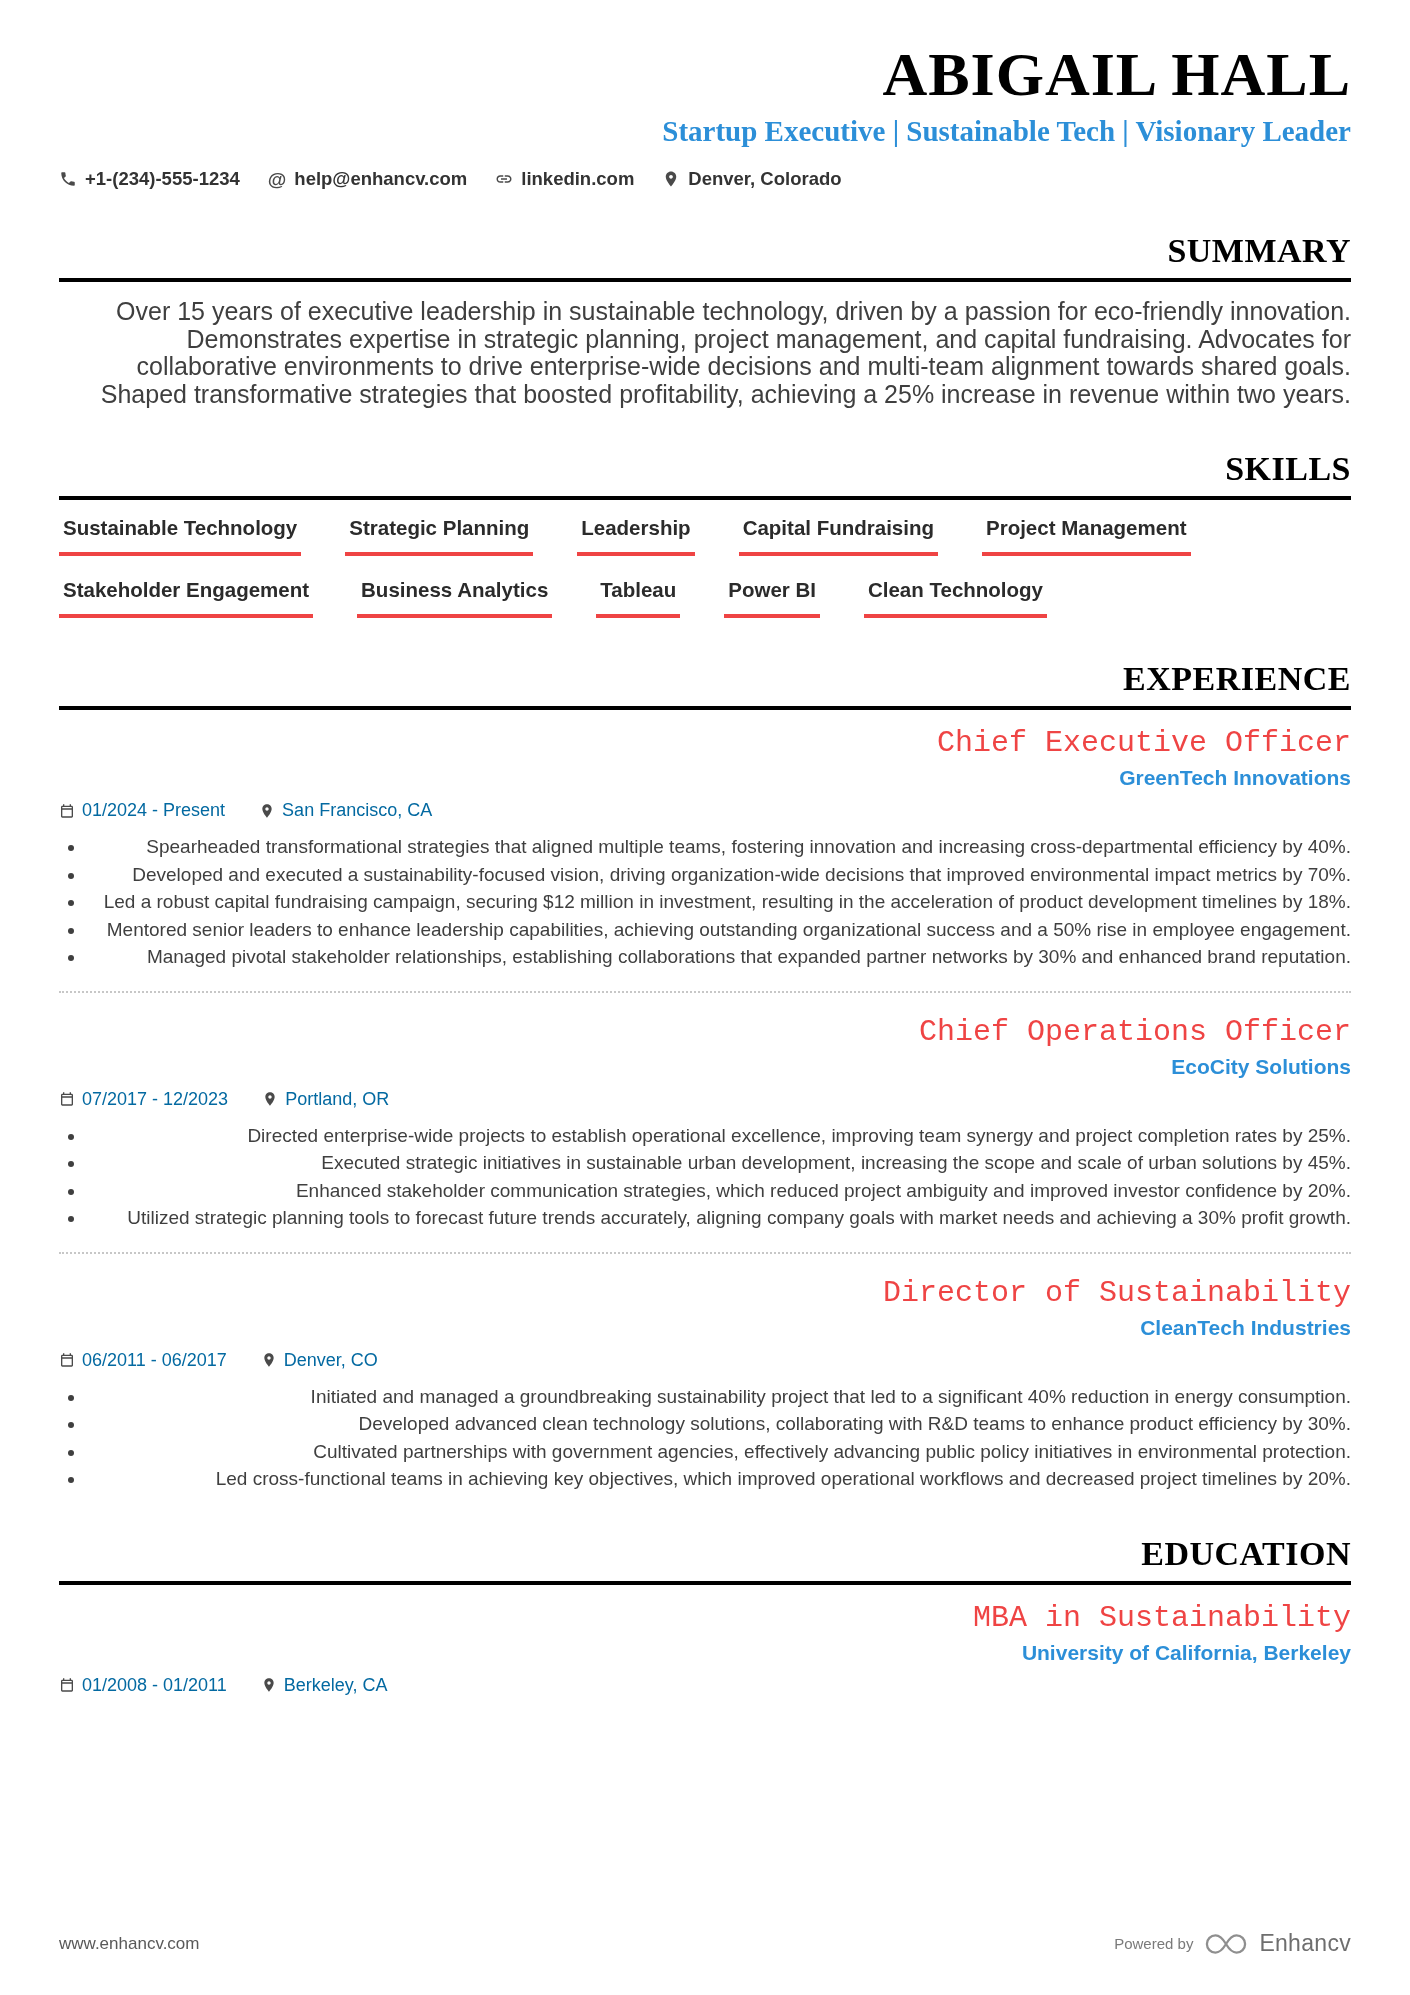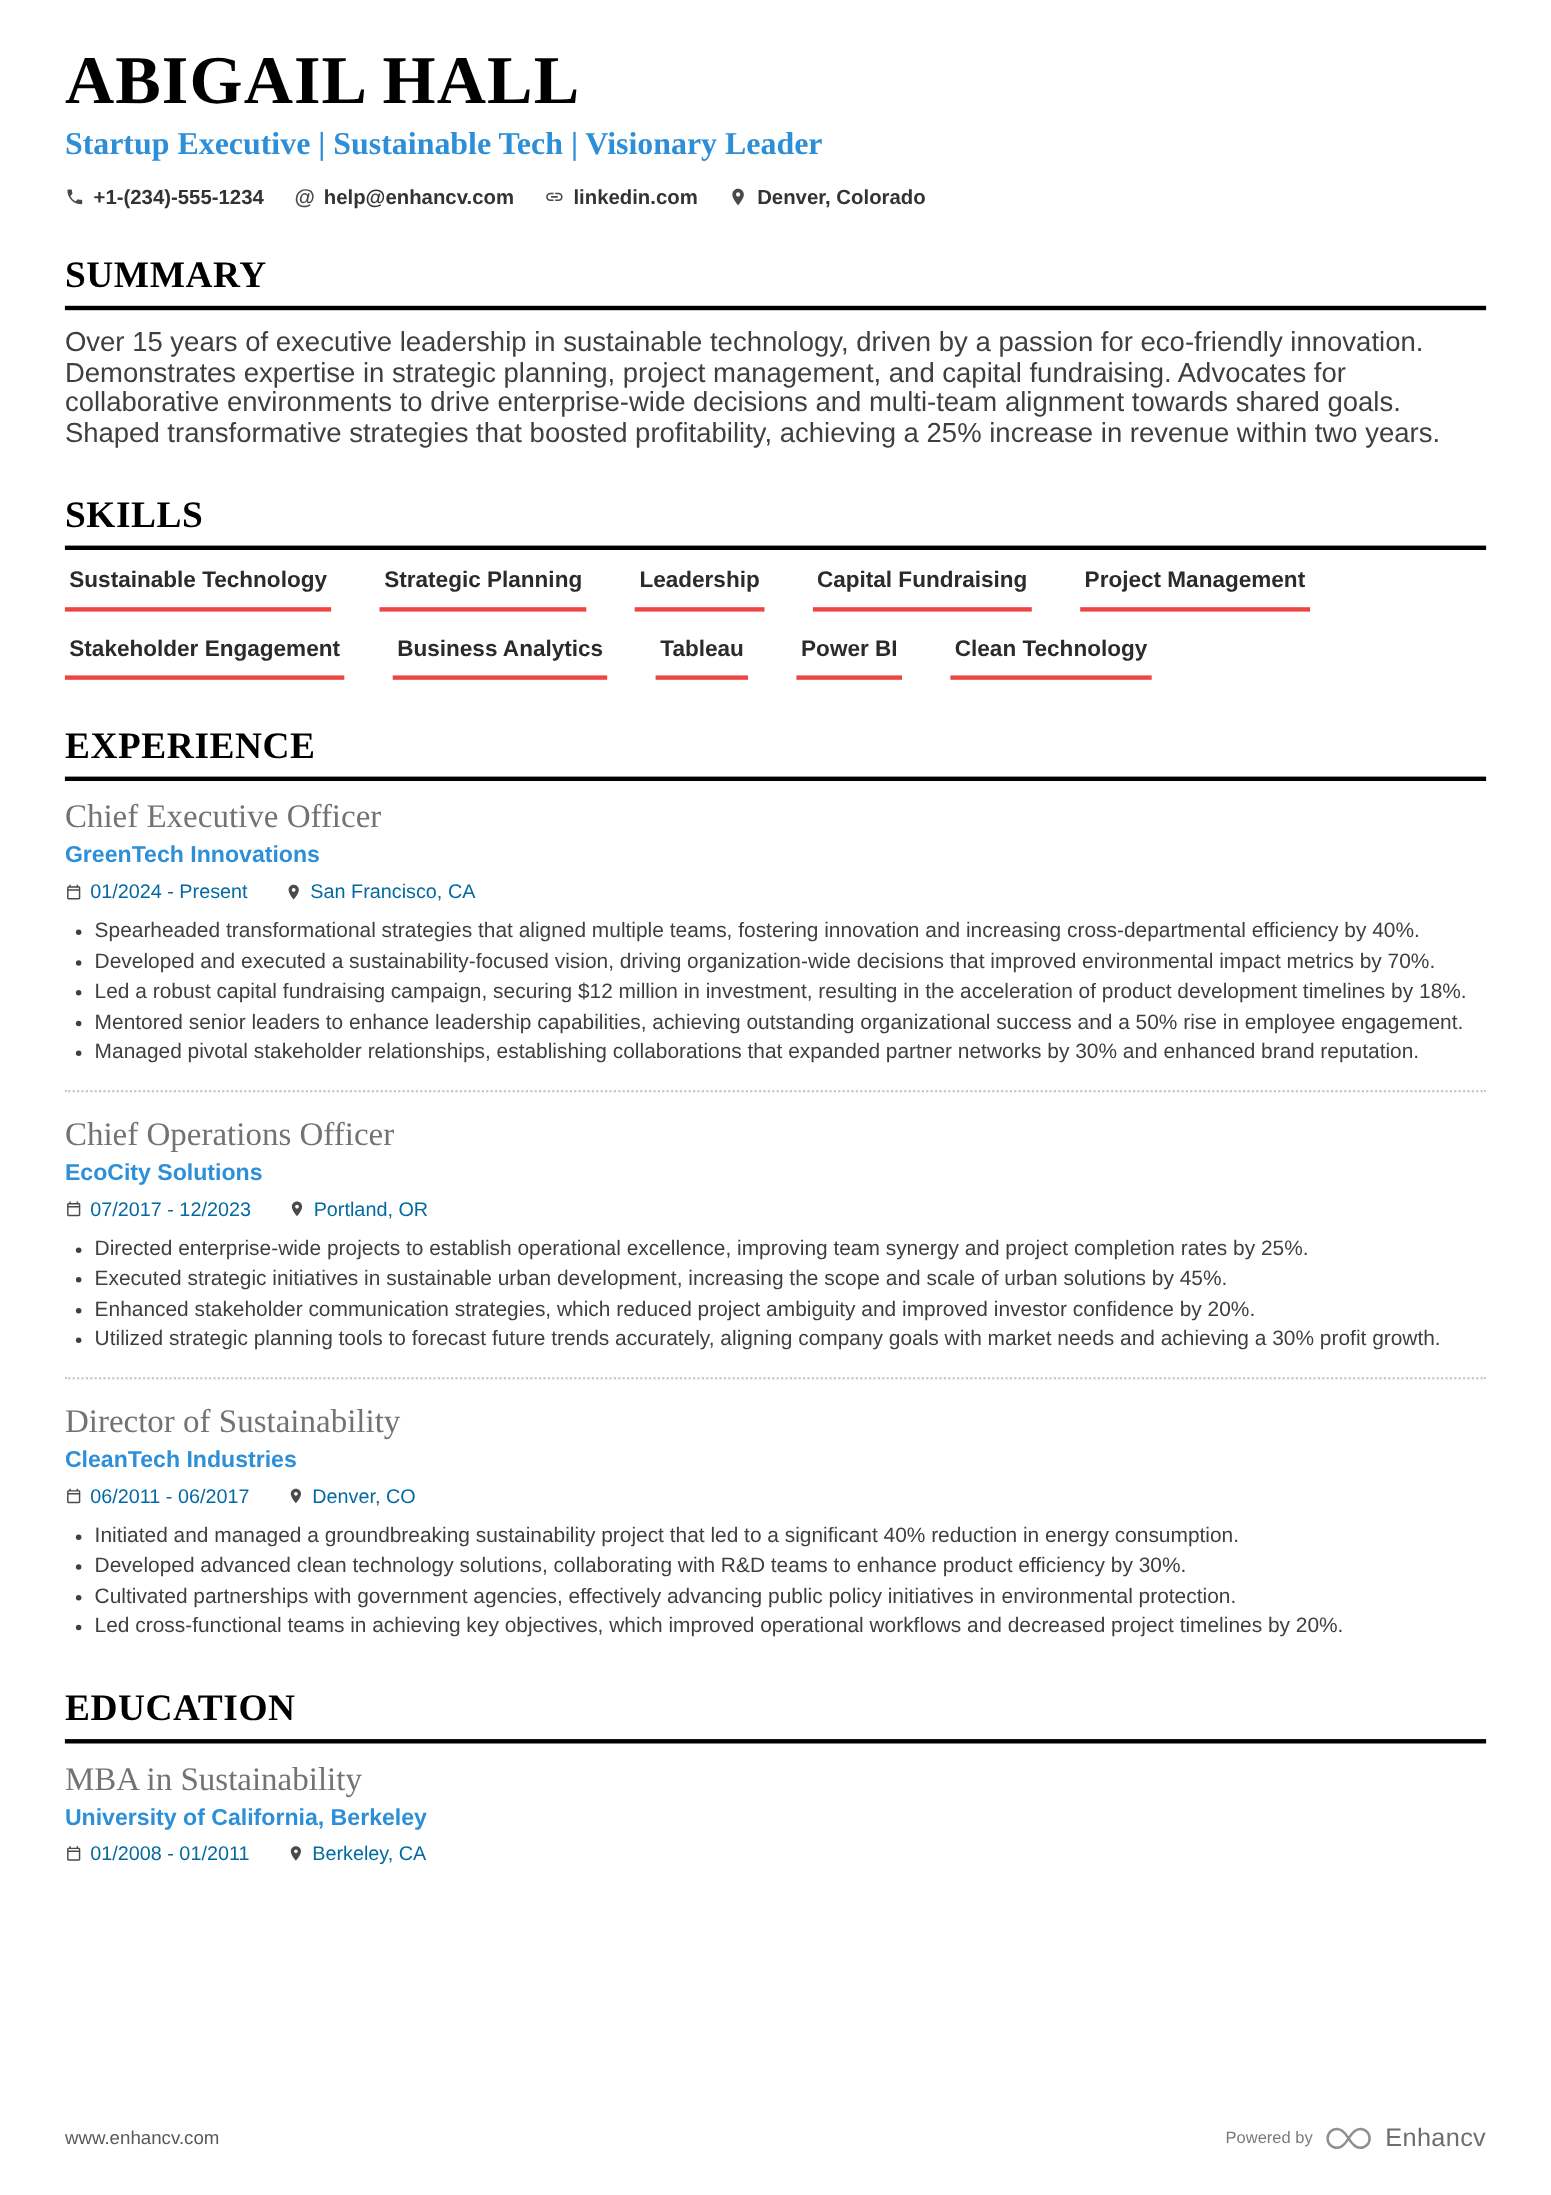"ABIGAIL HALL" .page { text-align: none -> right }
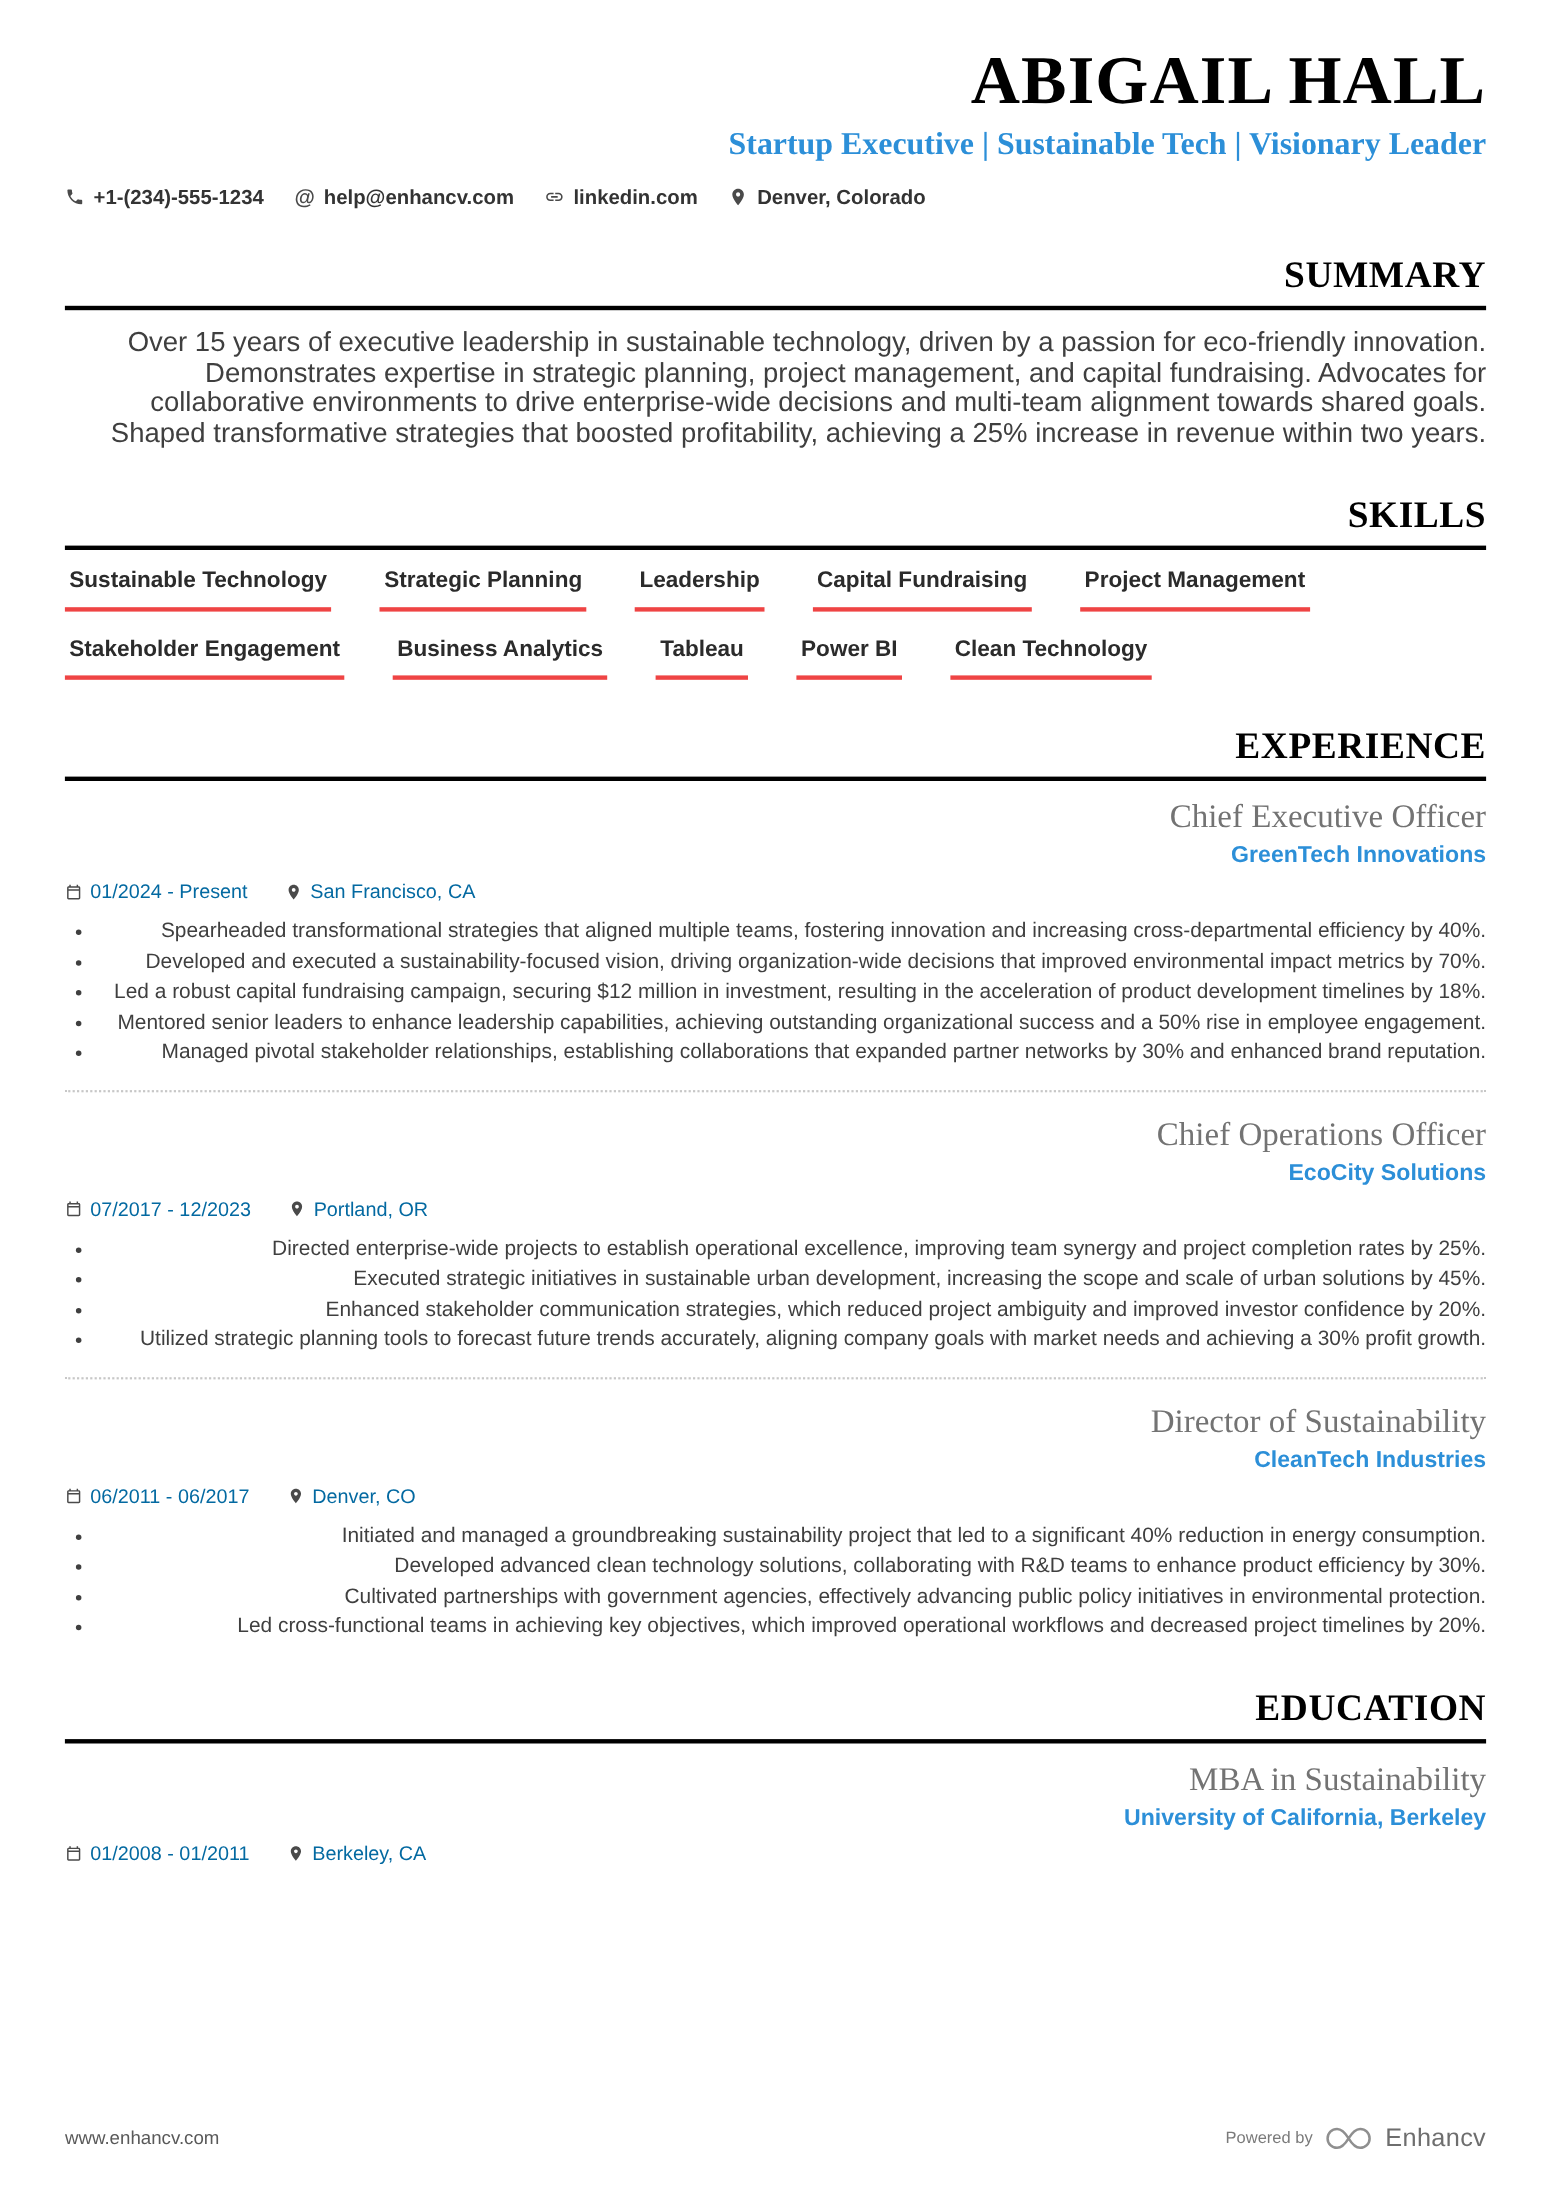"Chief Executive Officer" .job-title, .degree { color: #737373 -> #ef4444; font-family: Liberation Serif, serif -> Liberation Mono, monospace }
